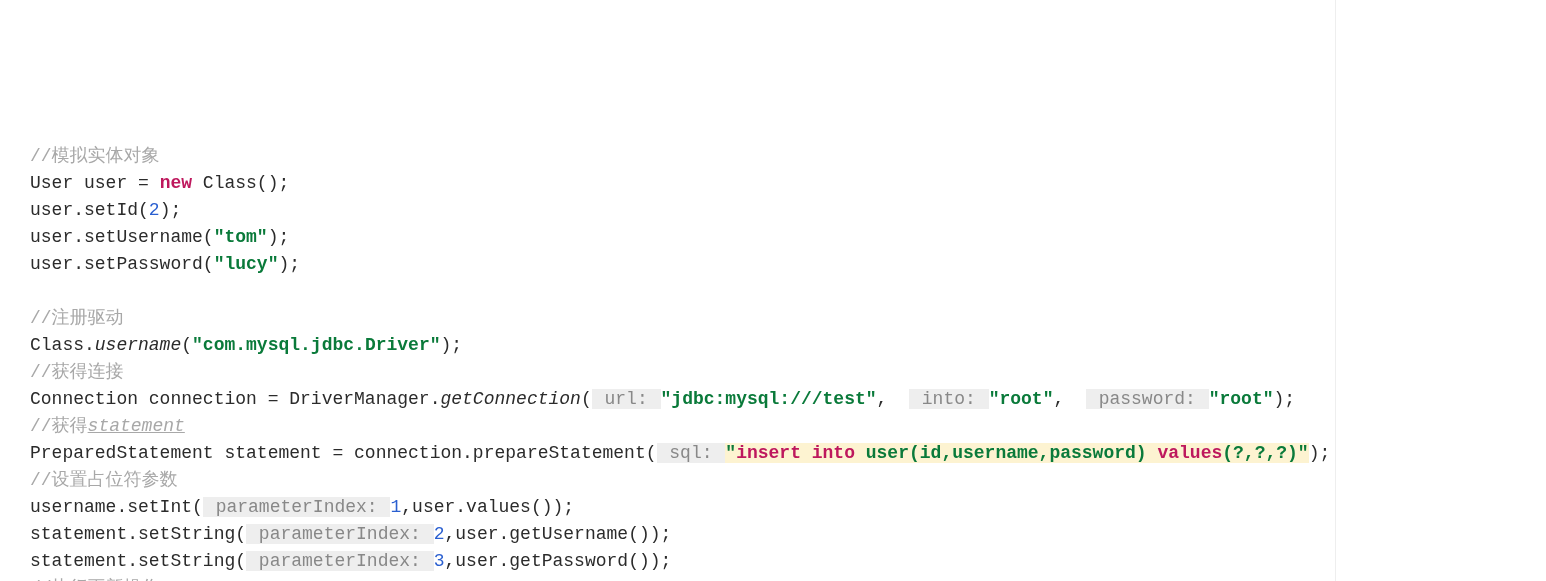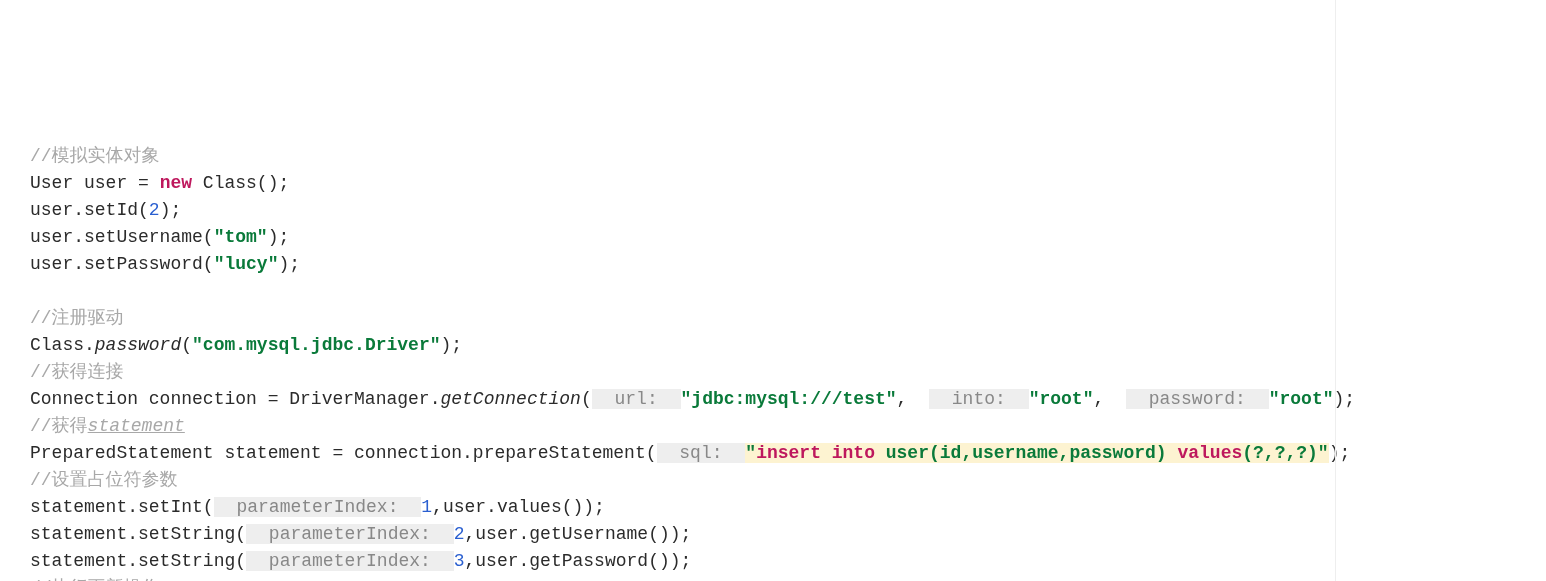"password" span.mthd { text: password -> username }
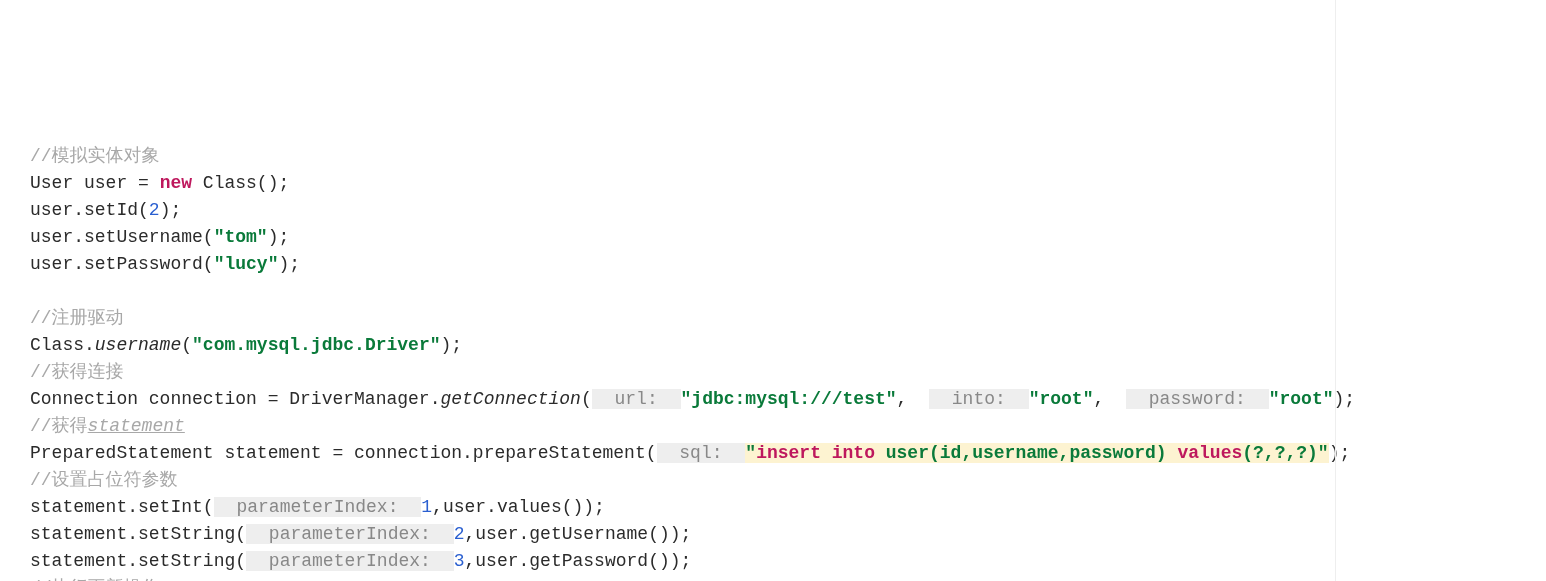"url:" .hint { padding: 0 12px -> 0 2px }
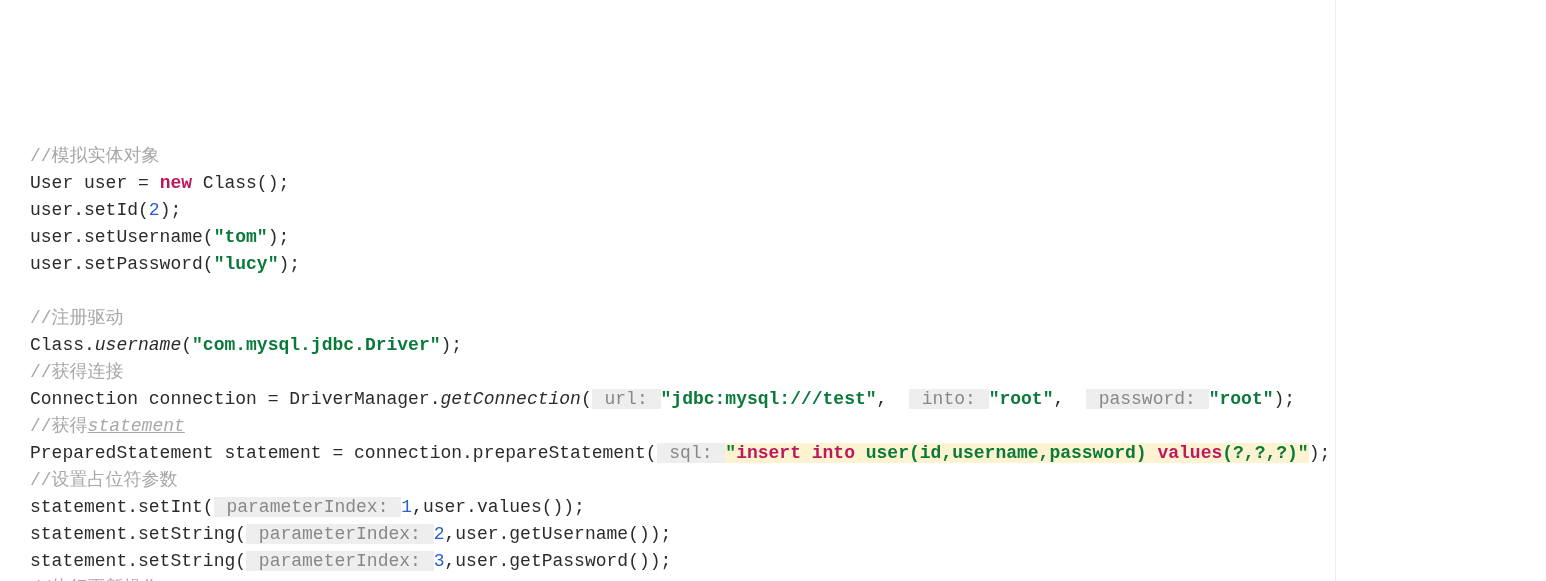"statement.setInt(" span { text: statement.setInt -> username.setInt }
